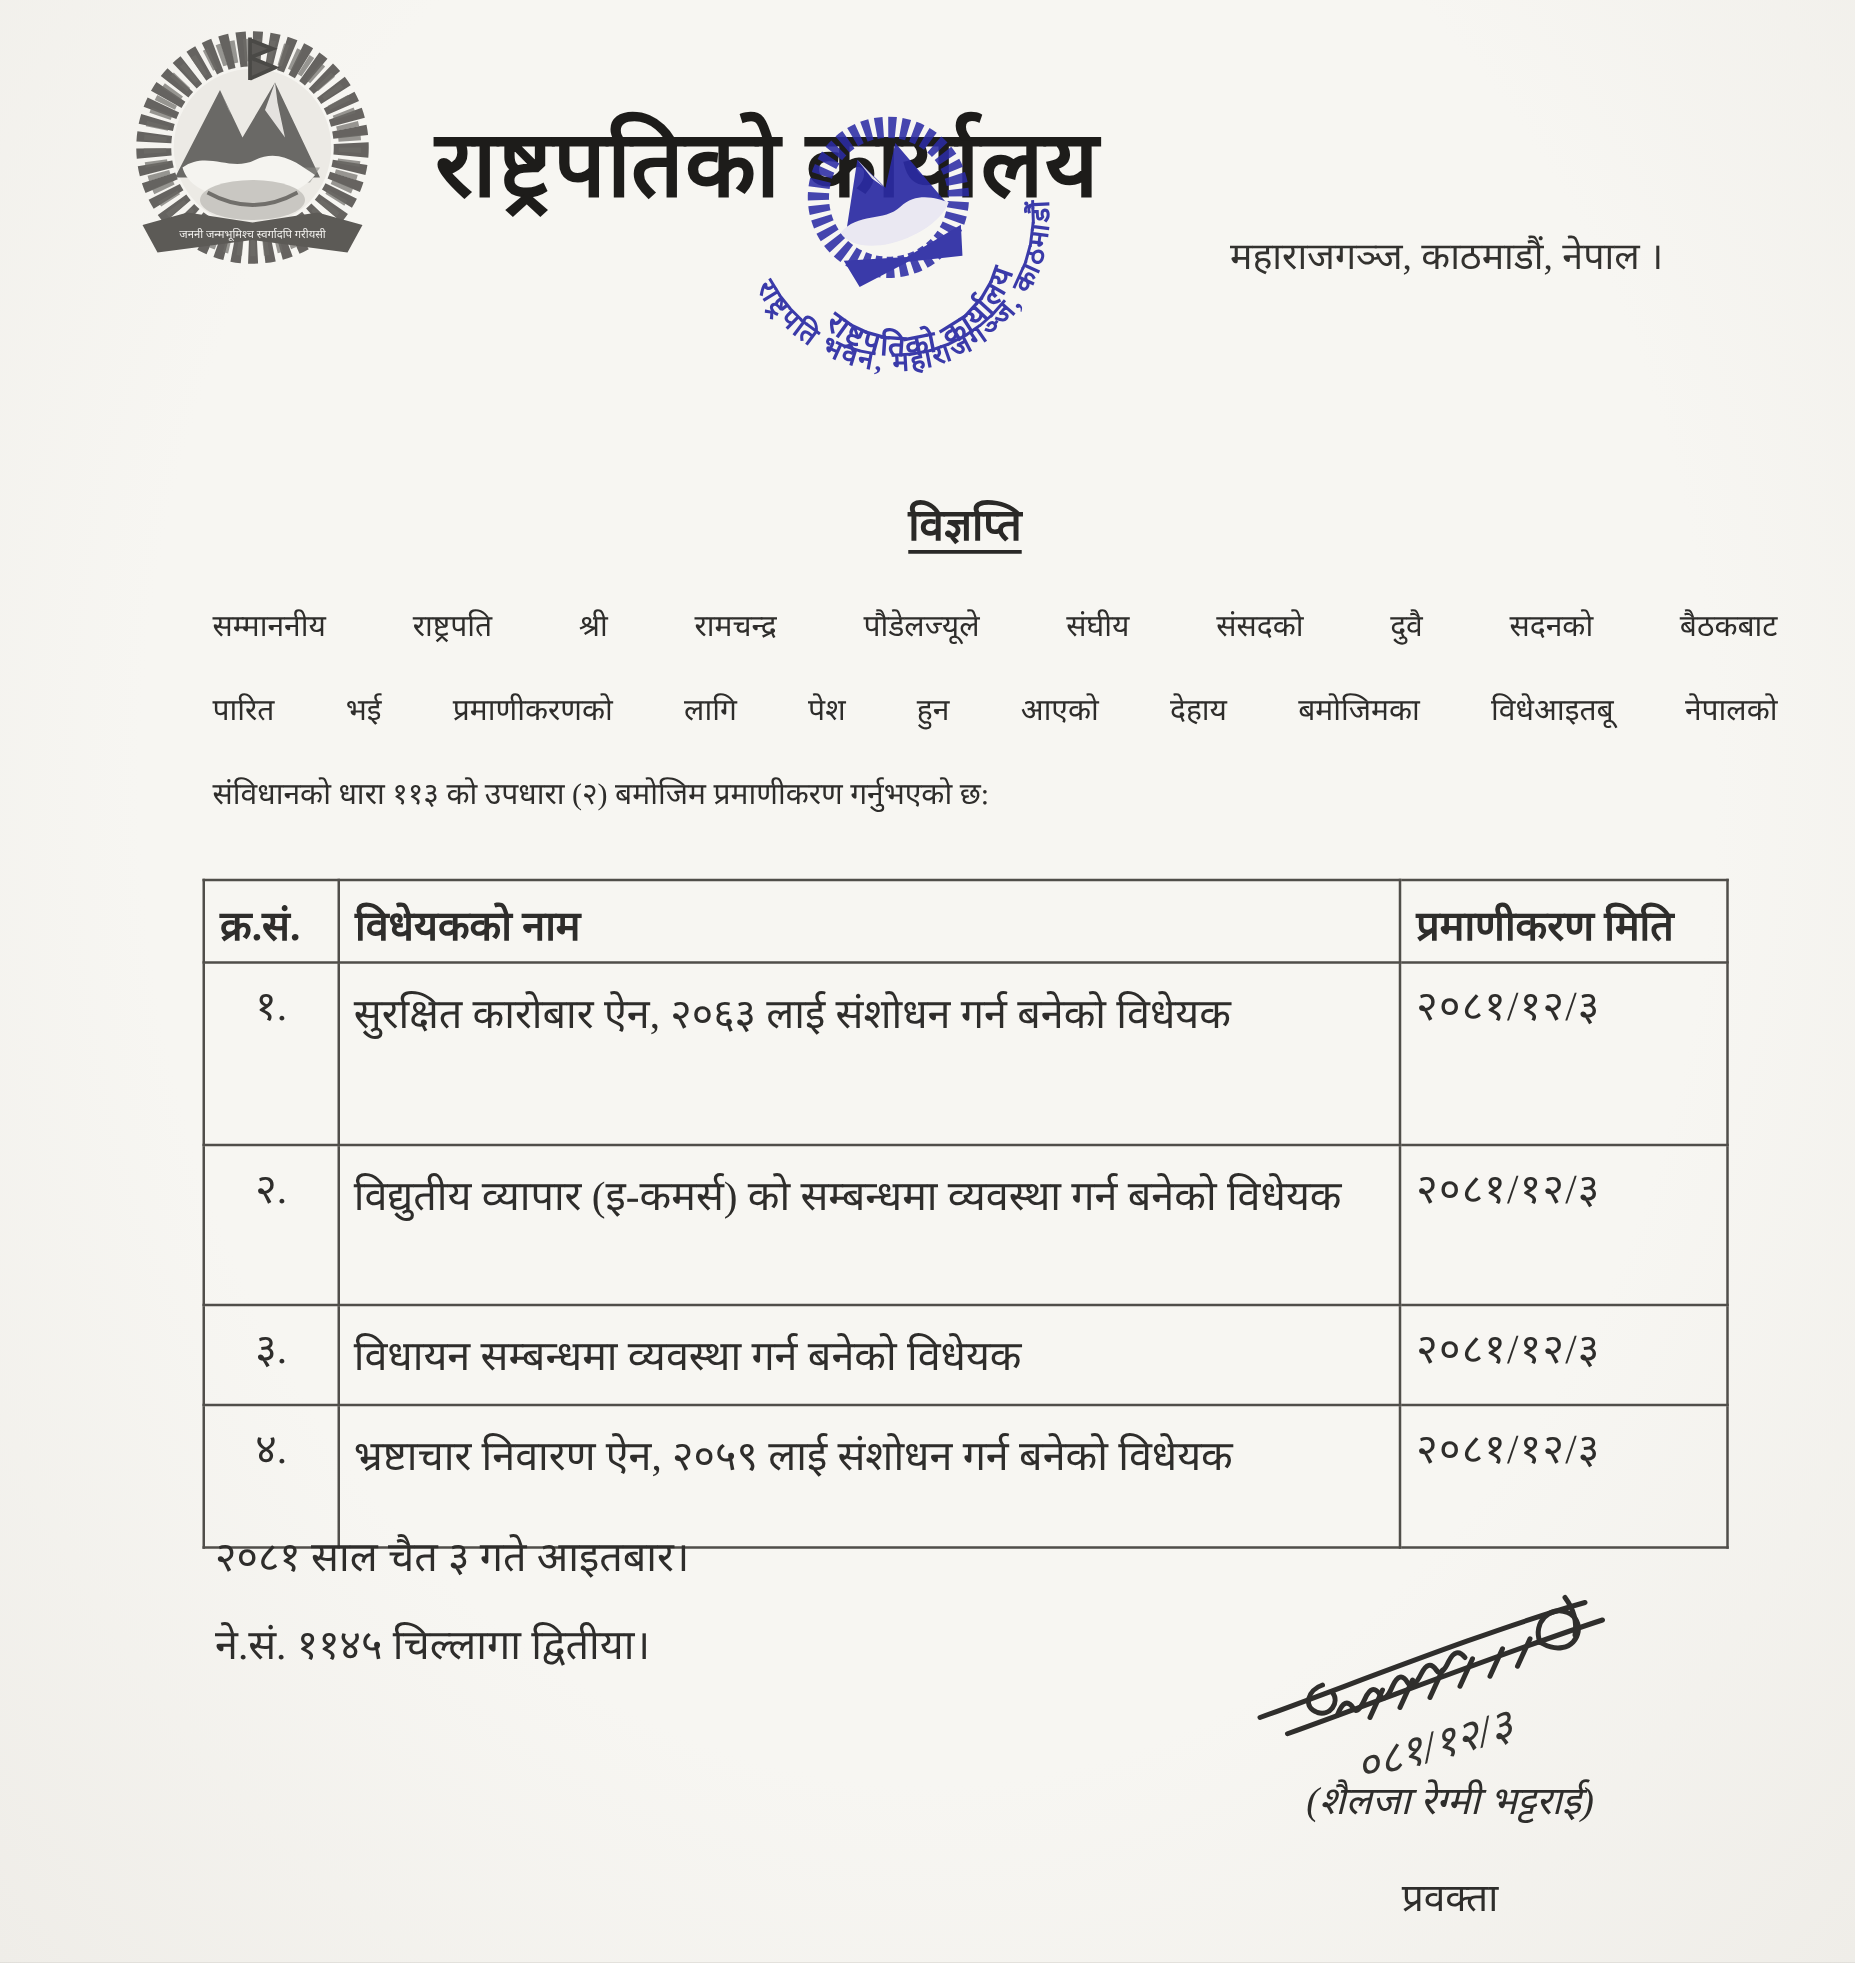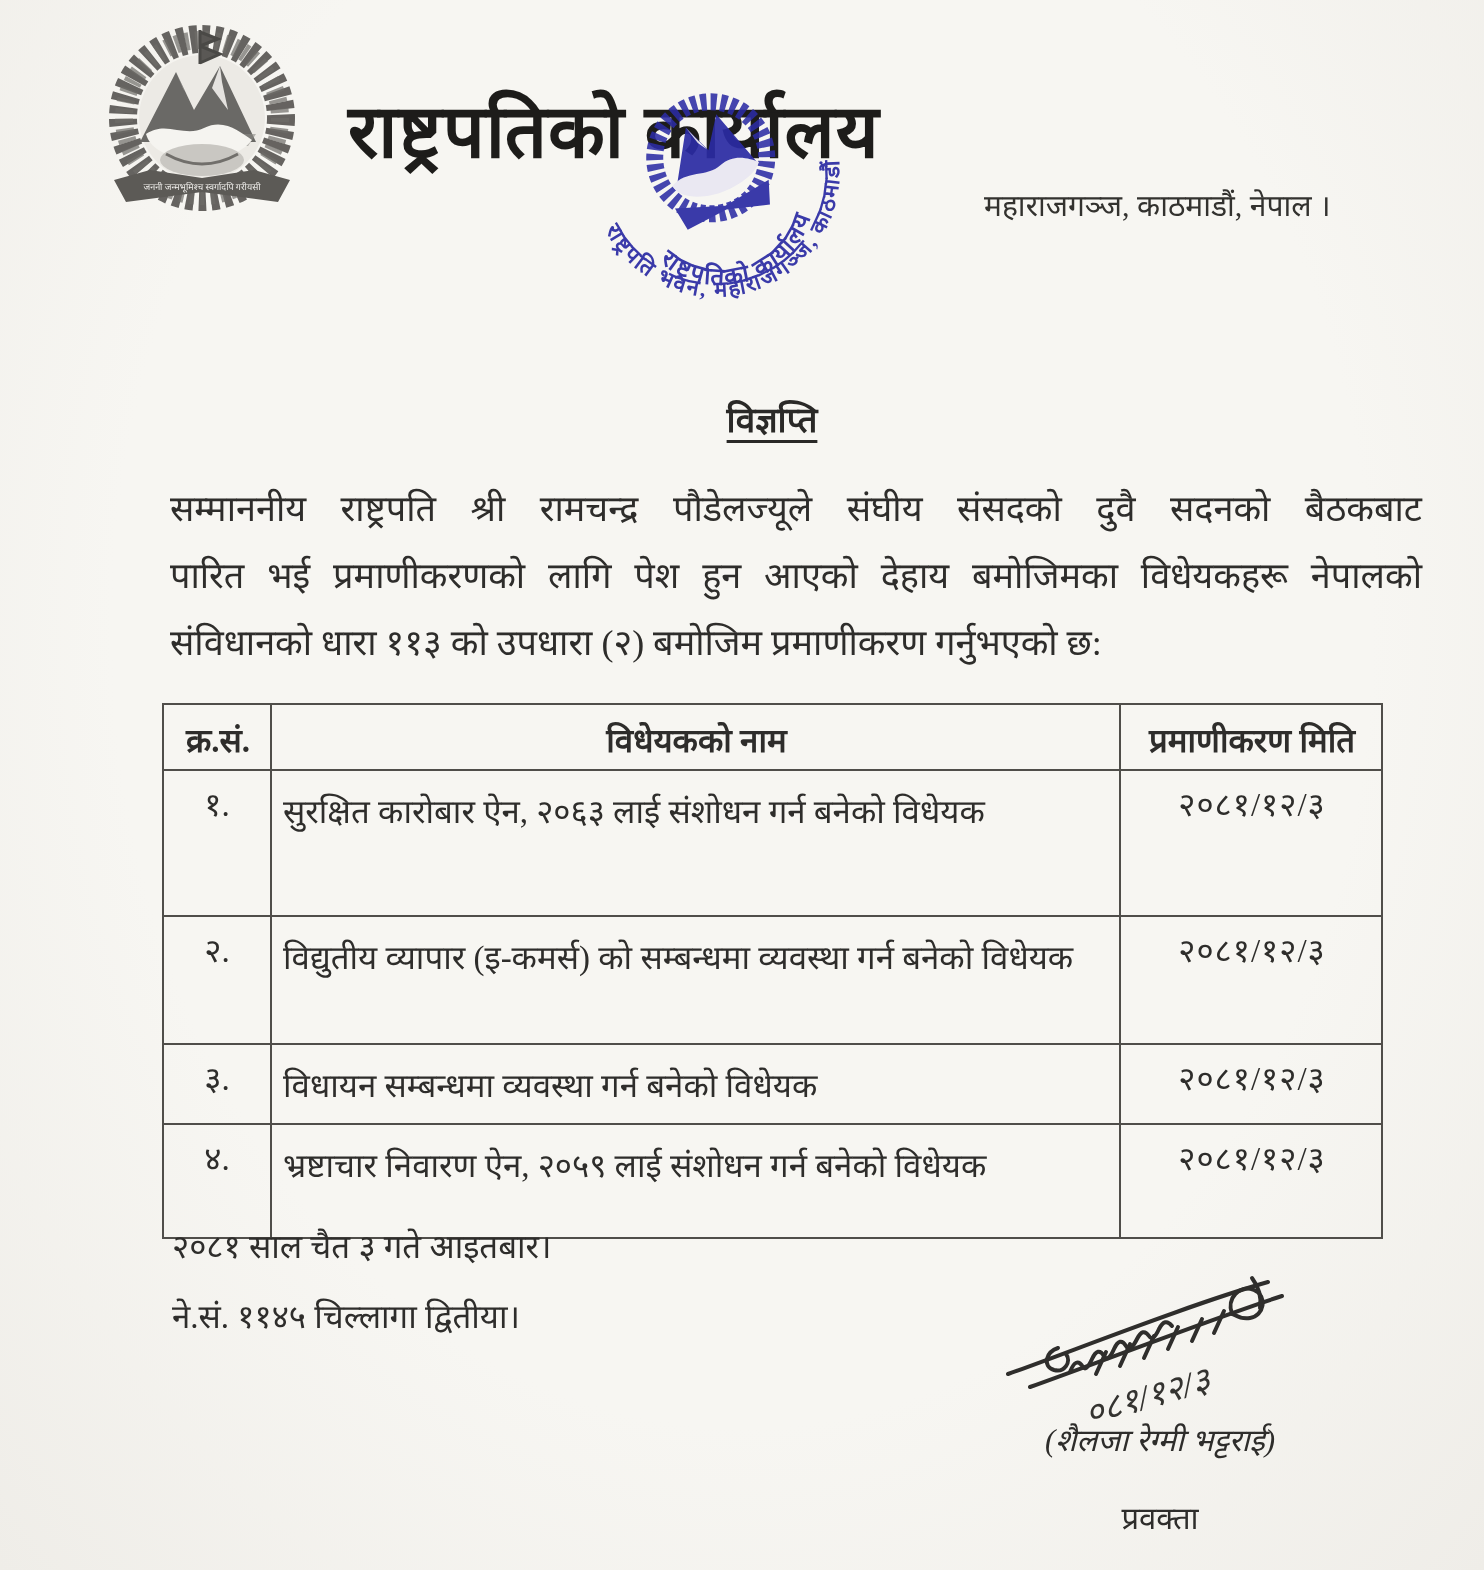"सम्माननीय राष्ट्रपति श्री रामचन्द्र" .body-par { font-size: 36px -> 24px }
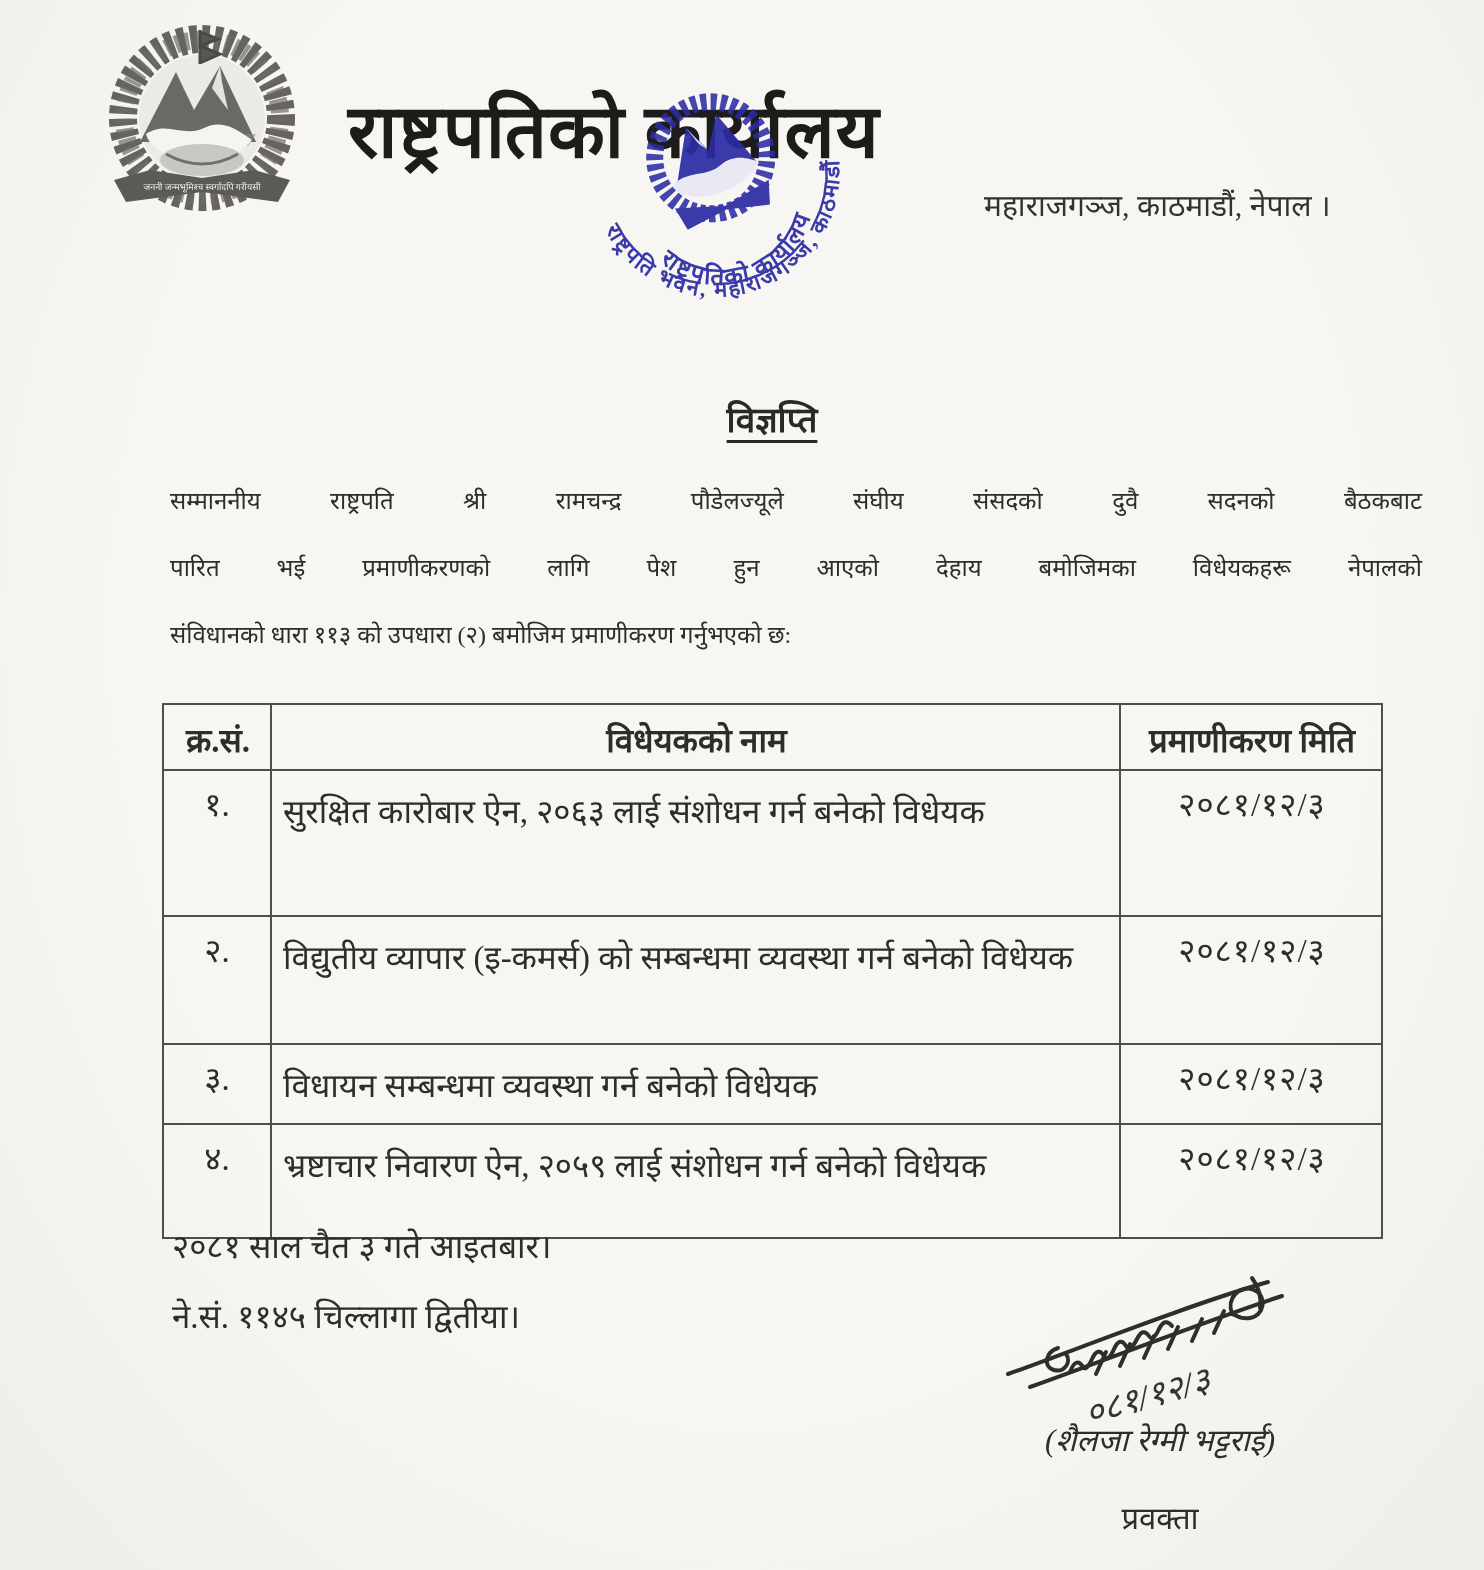"पारित भई प्रमाणीकरणको लागि पेश" div.line { text: विधेयकहरू -> विधेआइतबू }
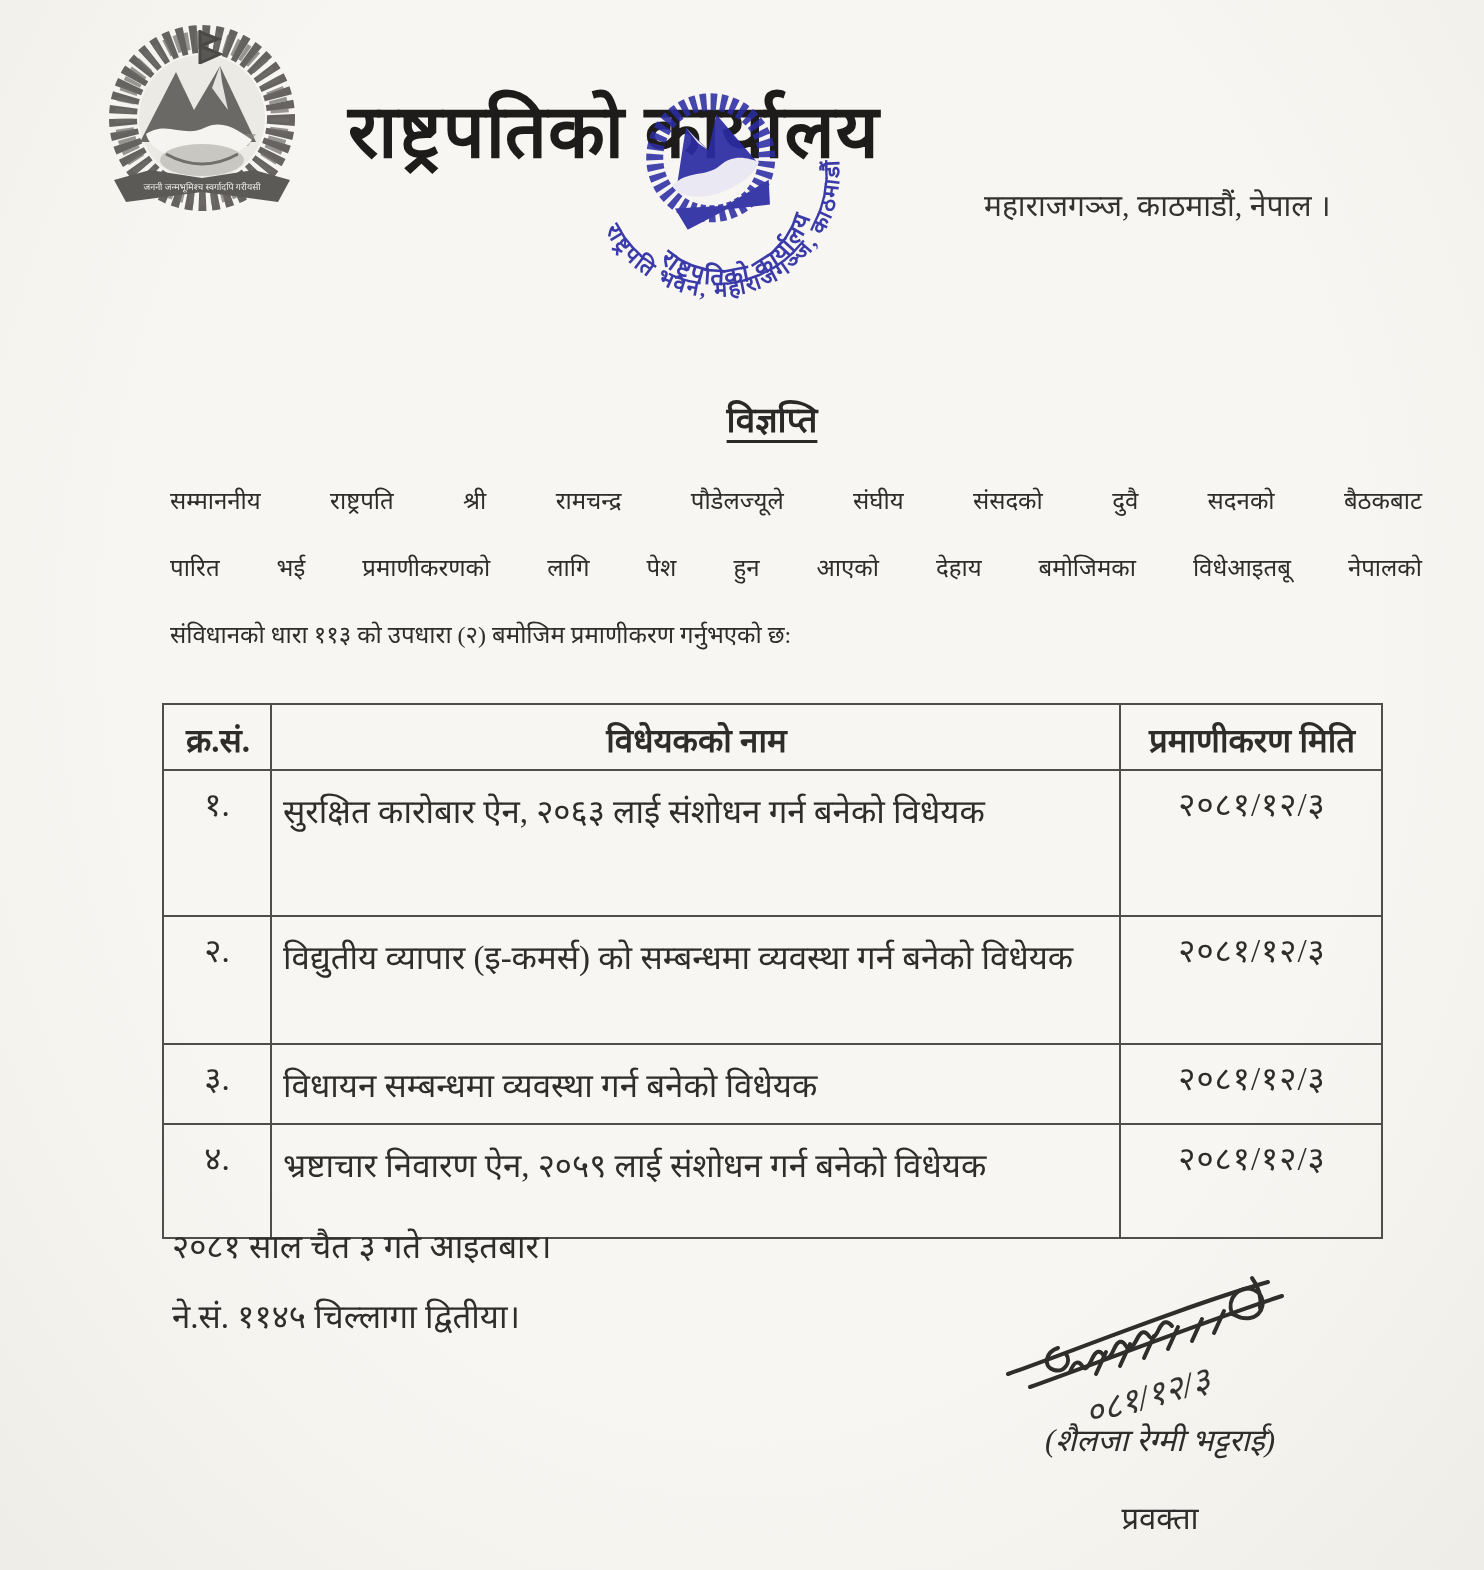"क्र.सं." .bill-table th,.bill-table td { text-align: center -> left }
